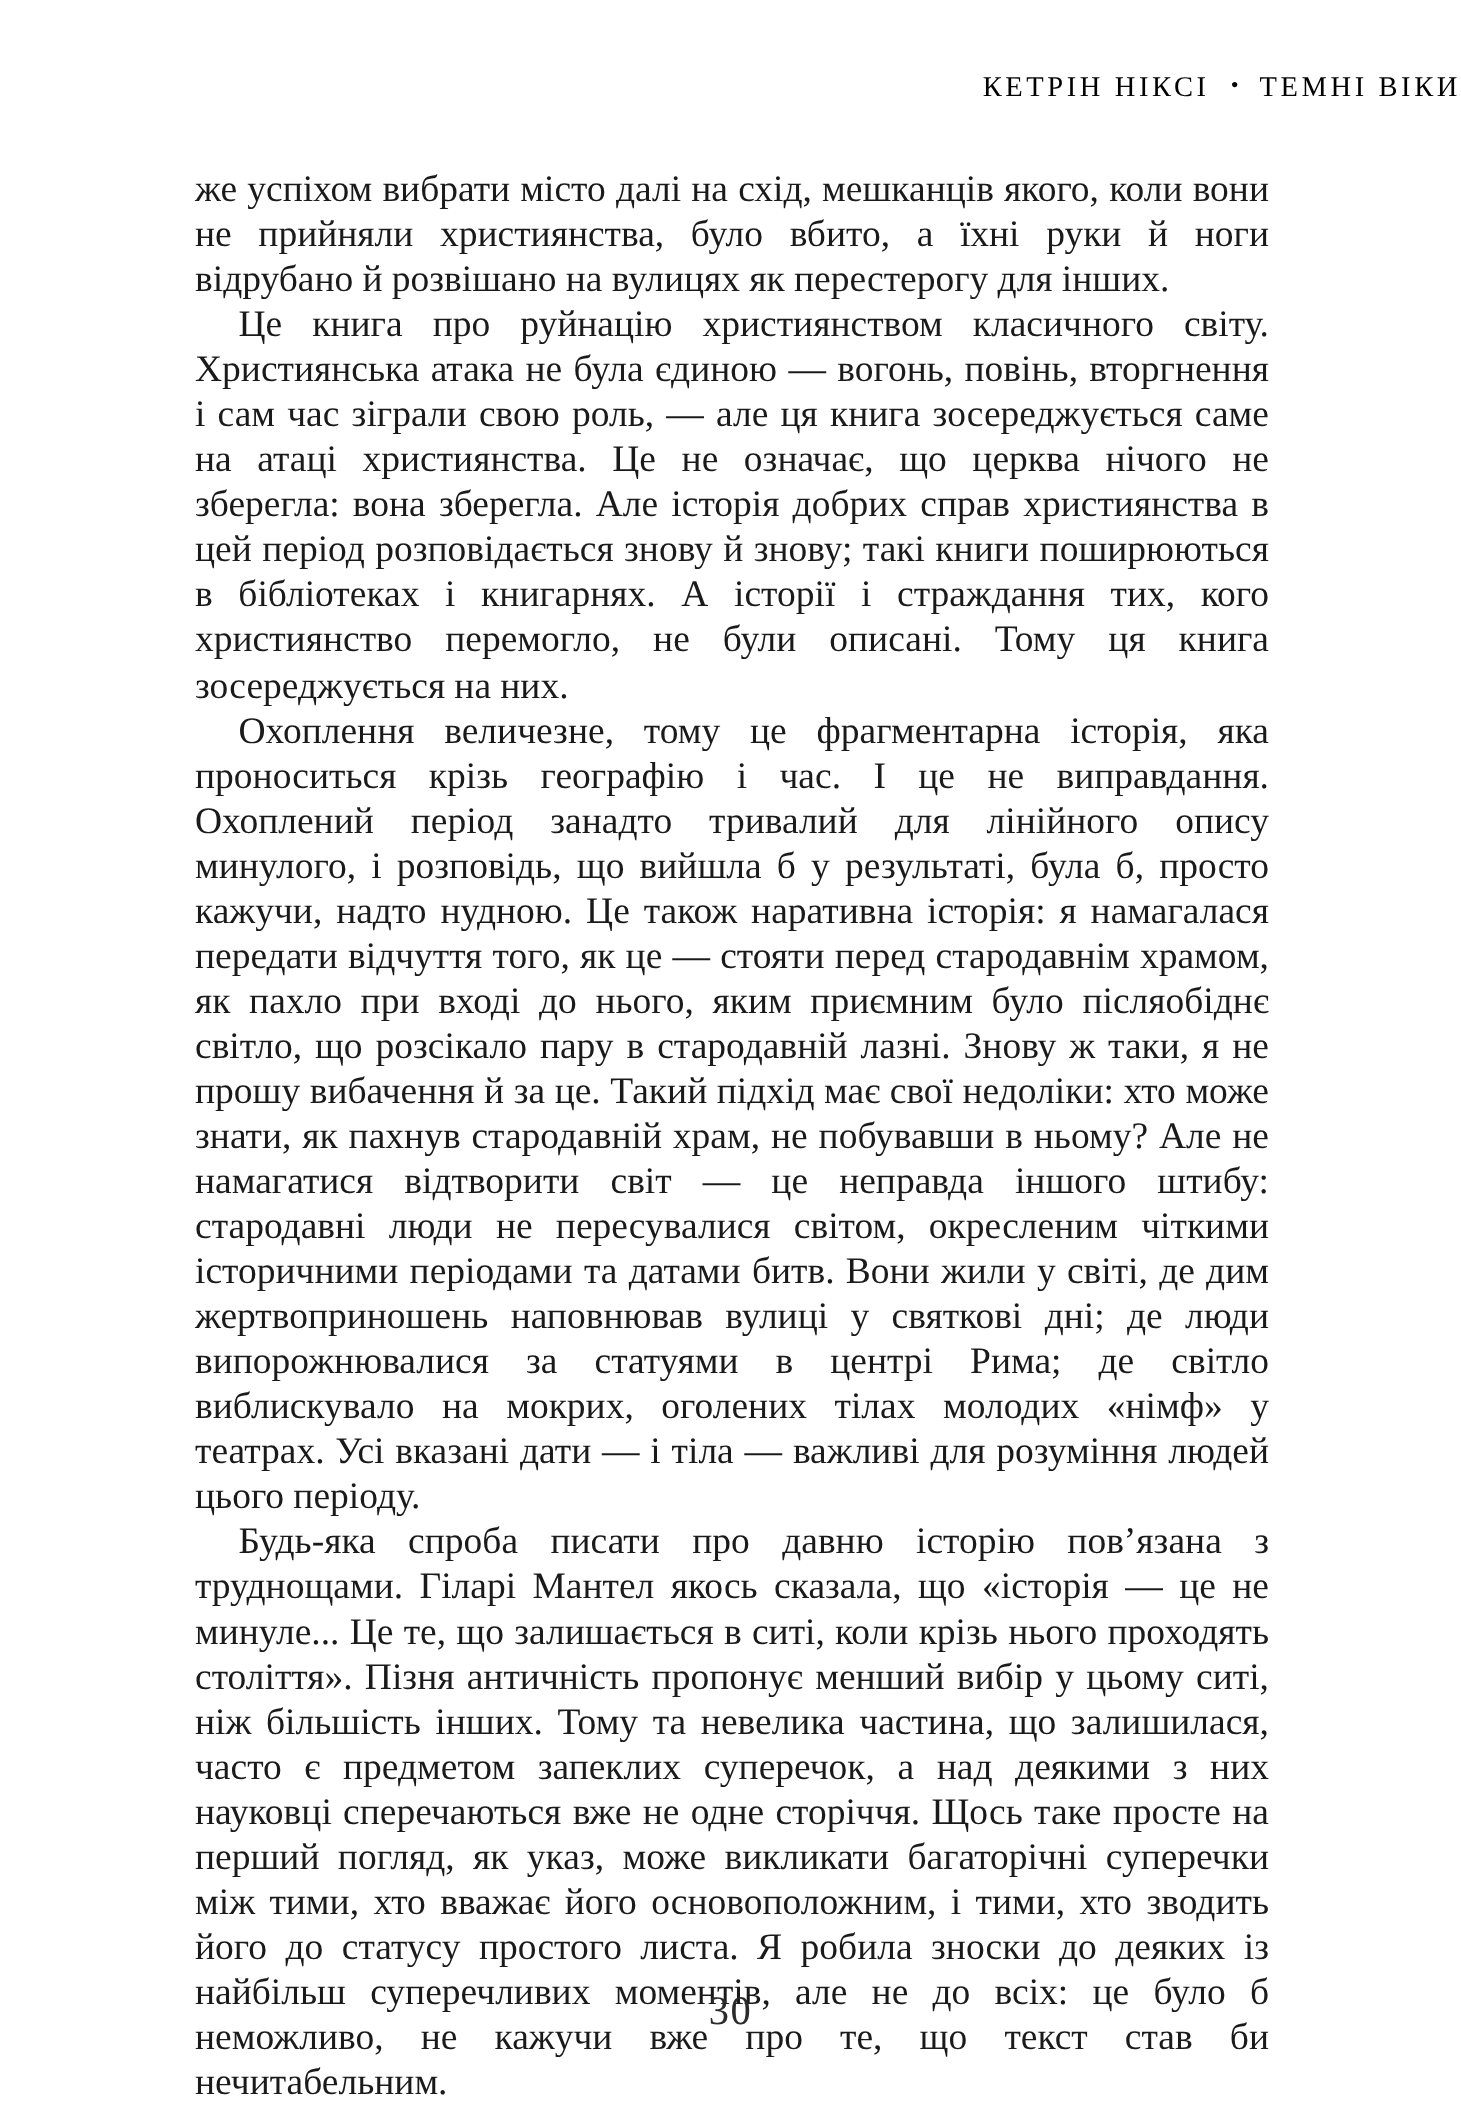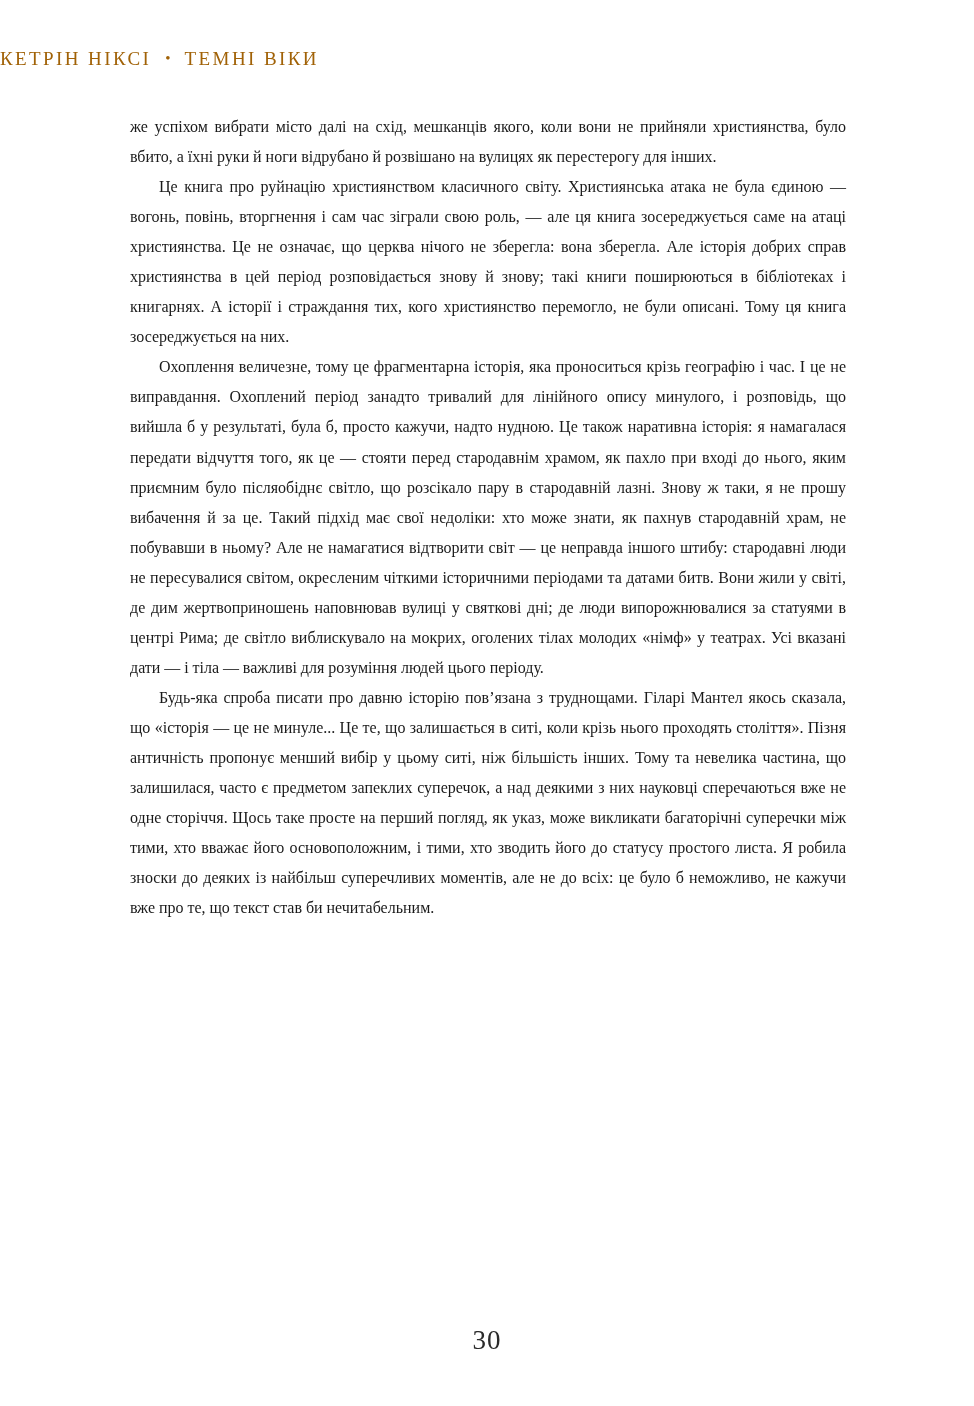"КЕТРІН НІКСІ • ТЕМНІ ВІКИ" .running-head { color: #a16207 -> #000000; text-align: left -> right }
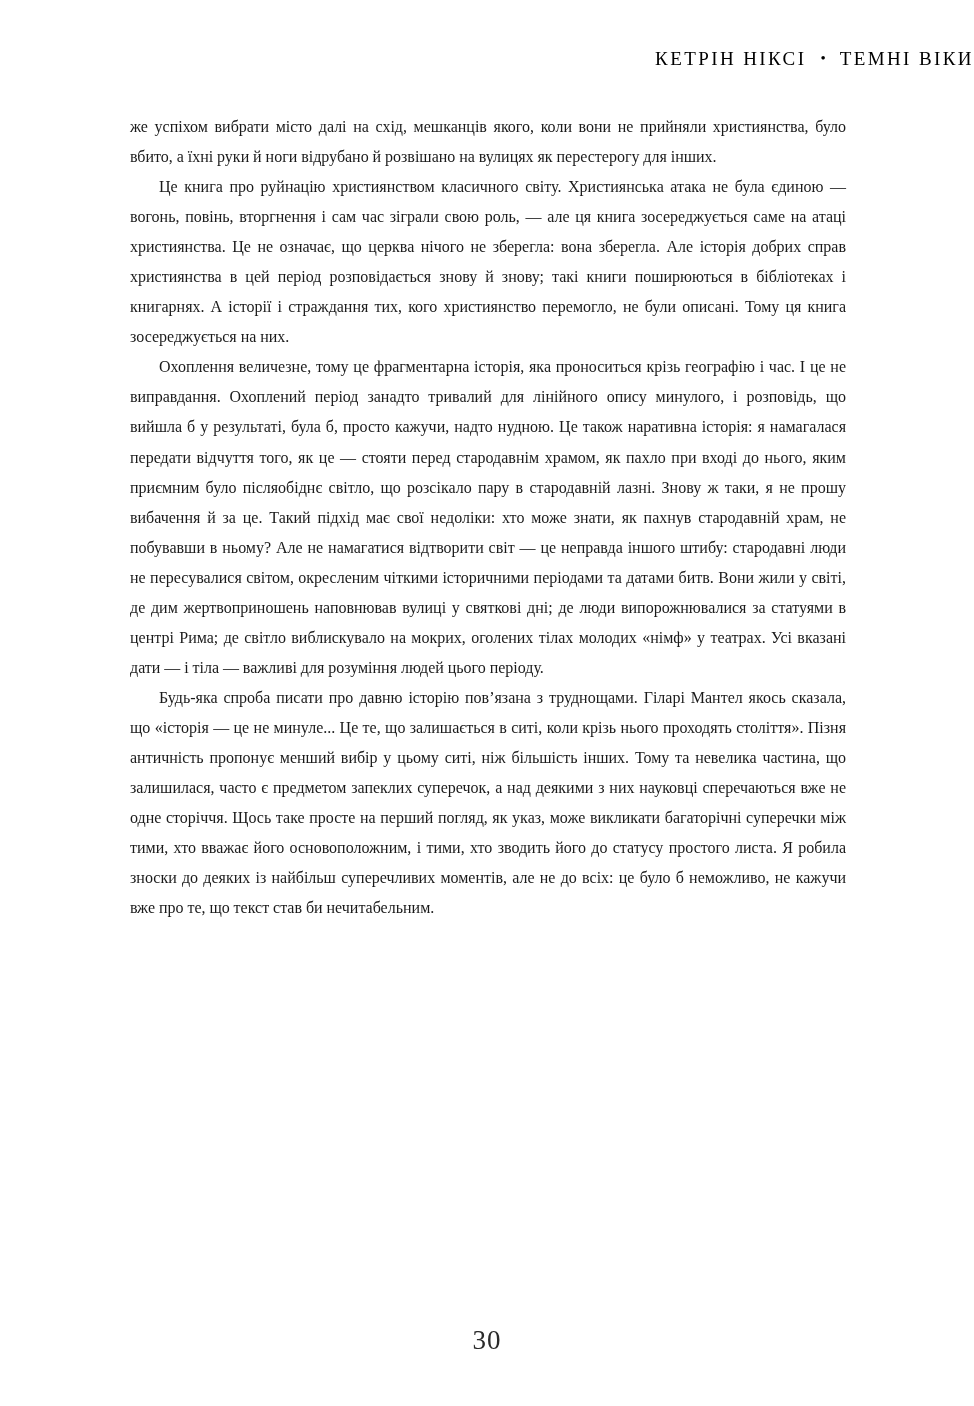"же успіхом вибрати місто далі" p.para { font-size: 16px -> 25px }
